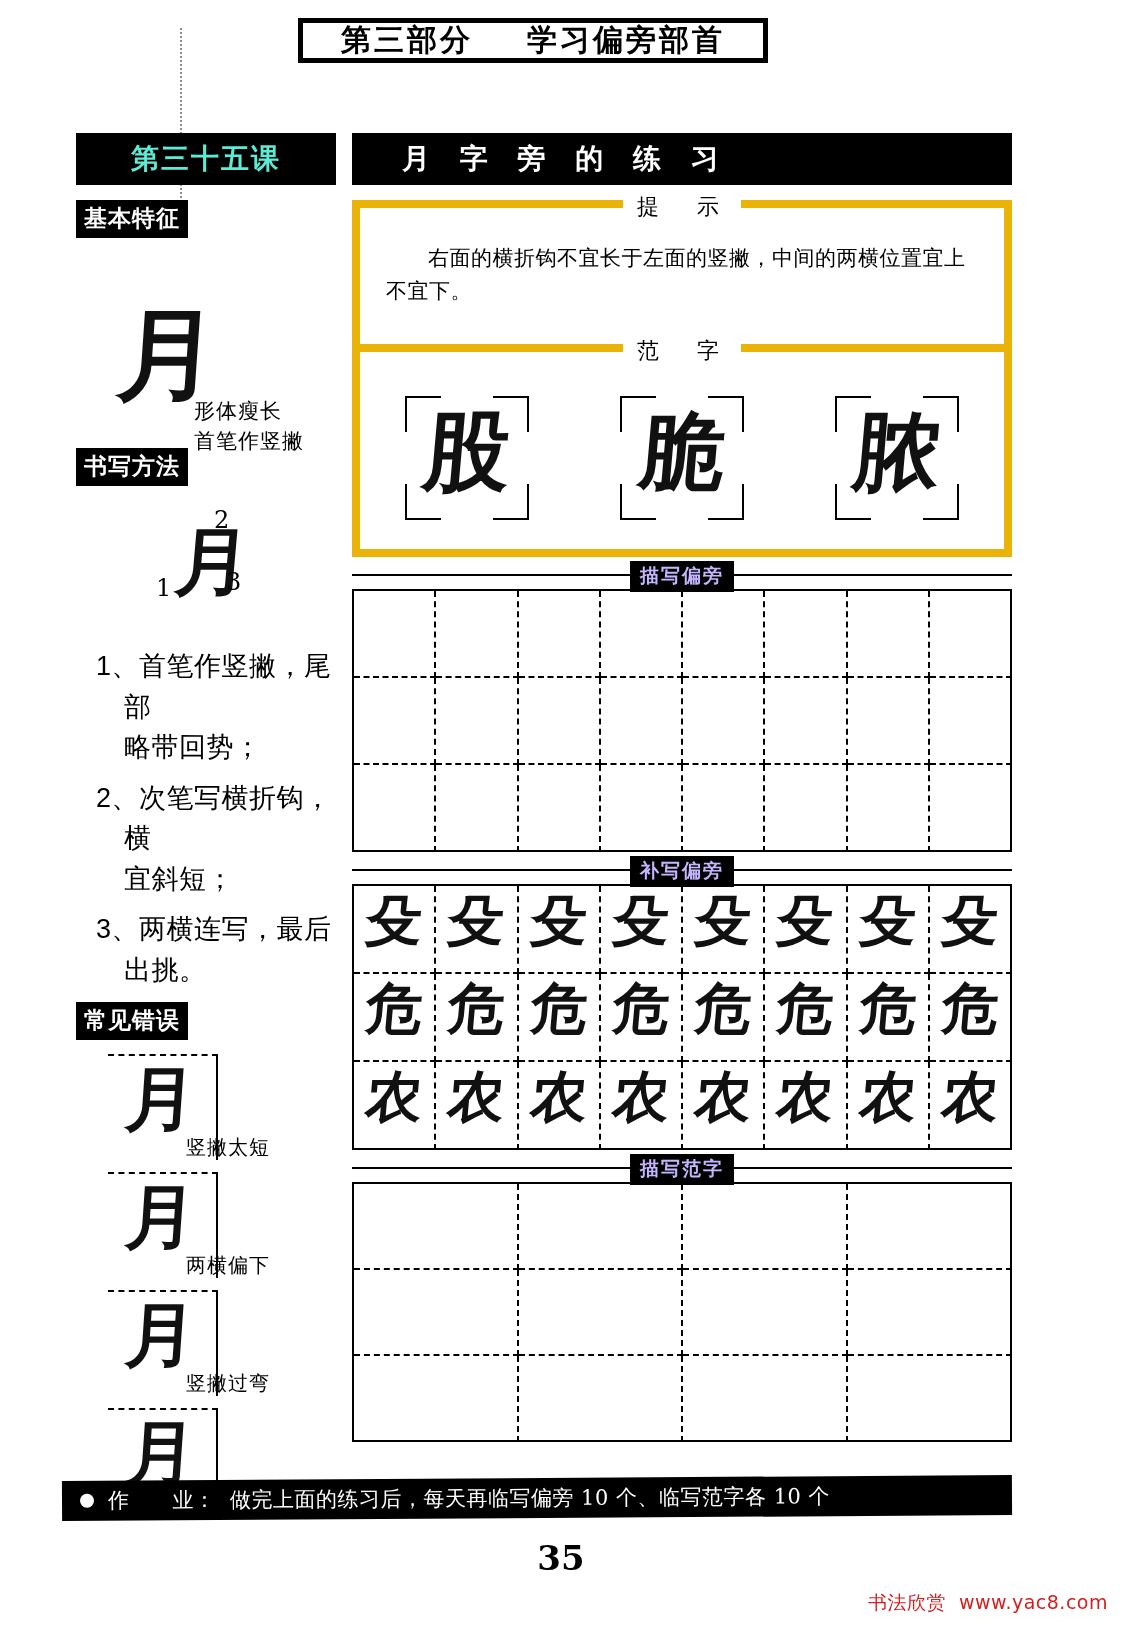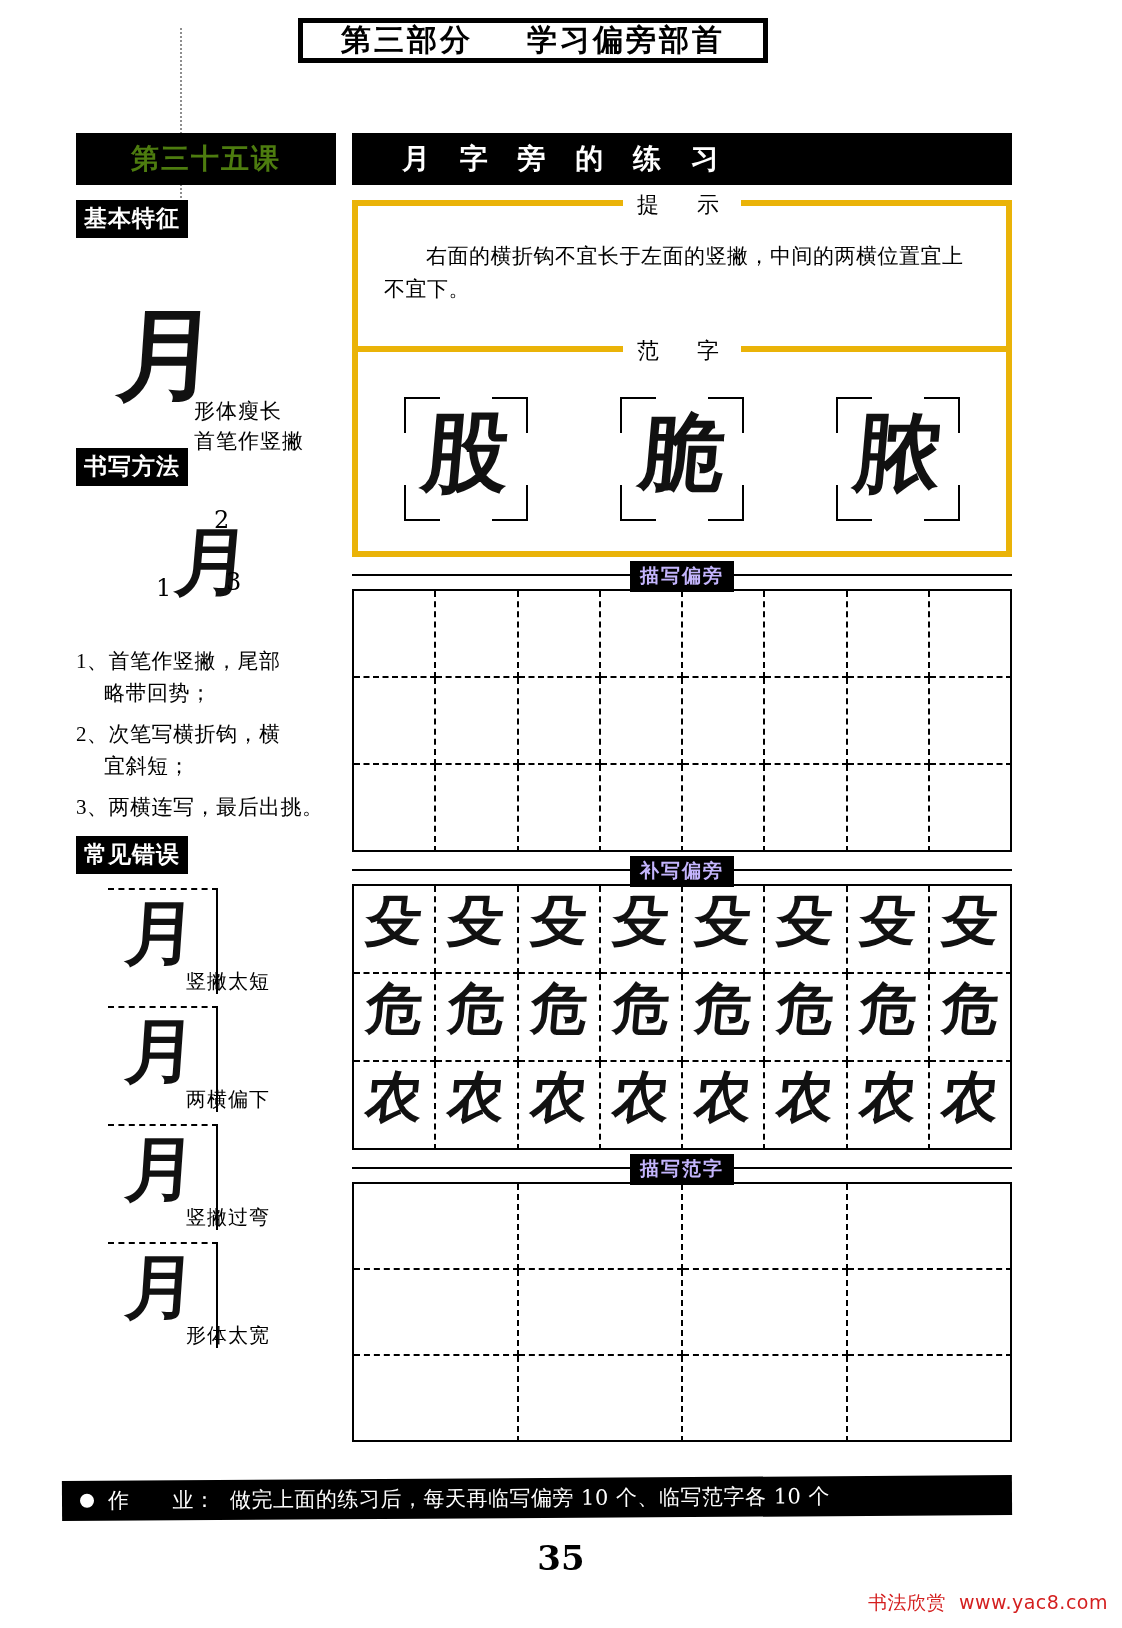"第三十五课" .lesson-num { color: #4d7c0f -> #5eead4 }
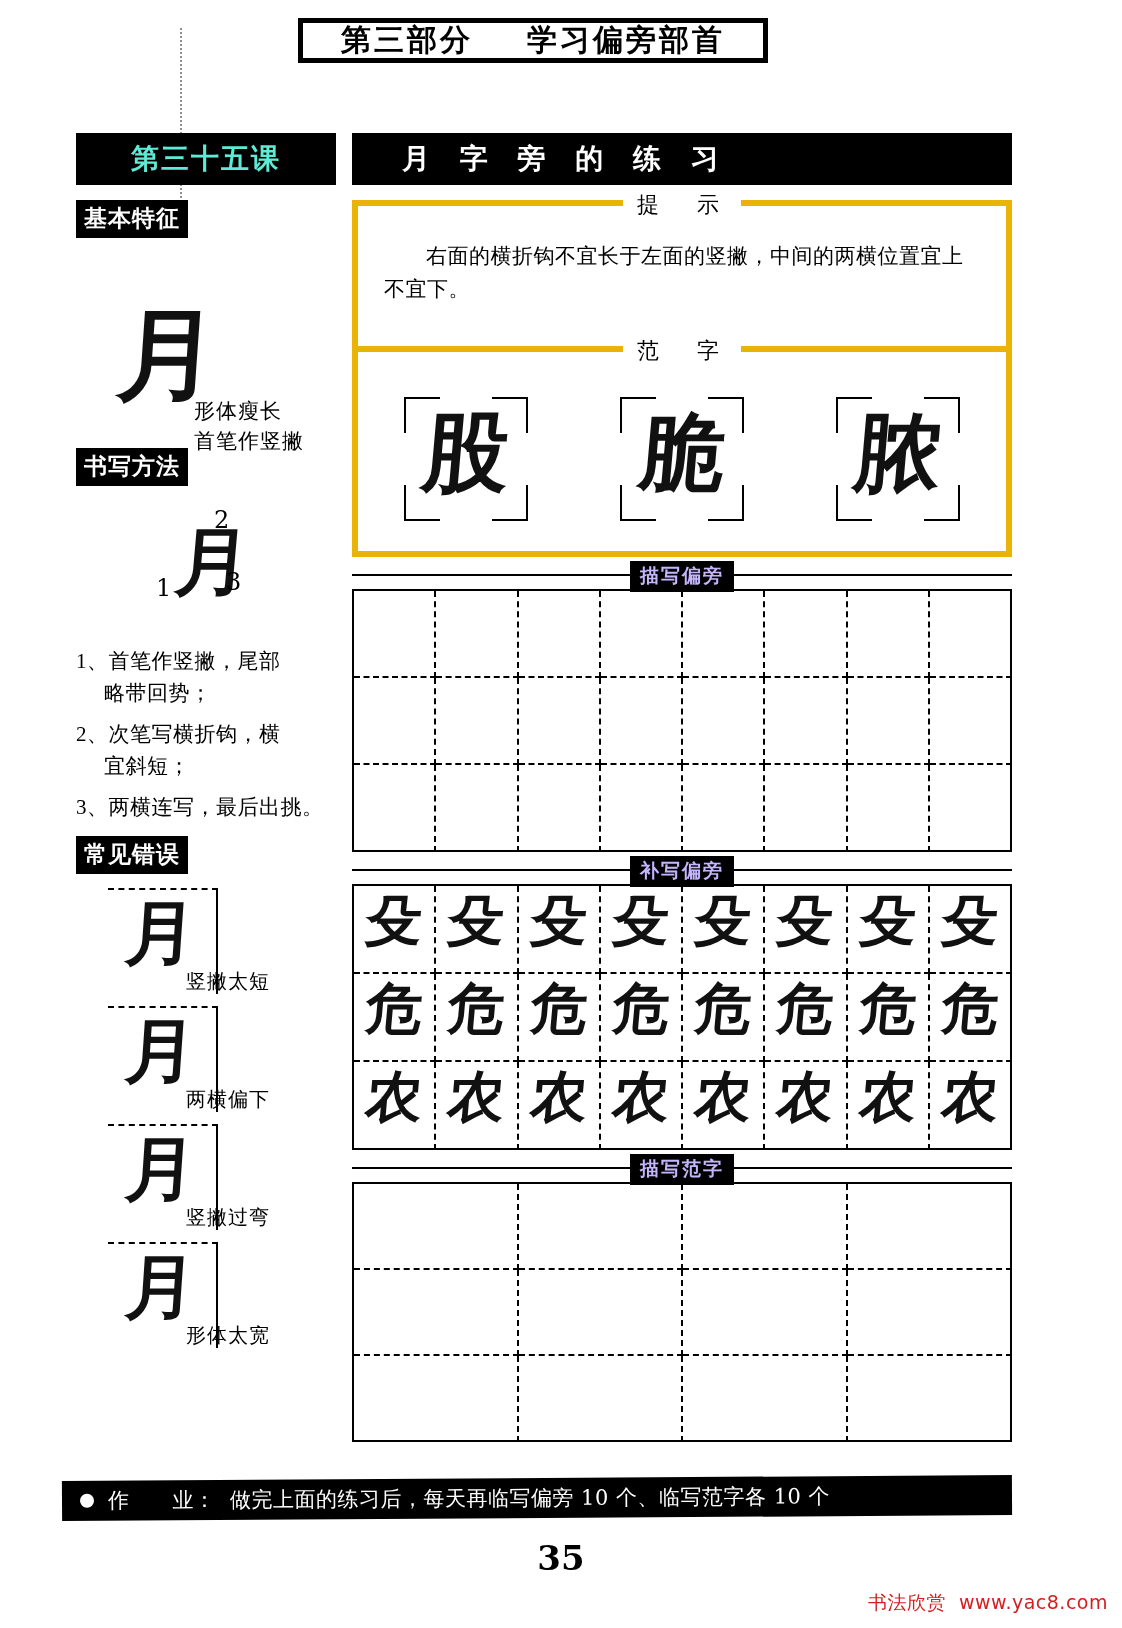"提 示" .fieldset { border: 6px solid #eab308 -> 8px solid #eab308 }
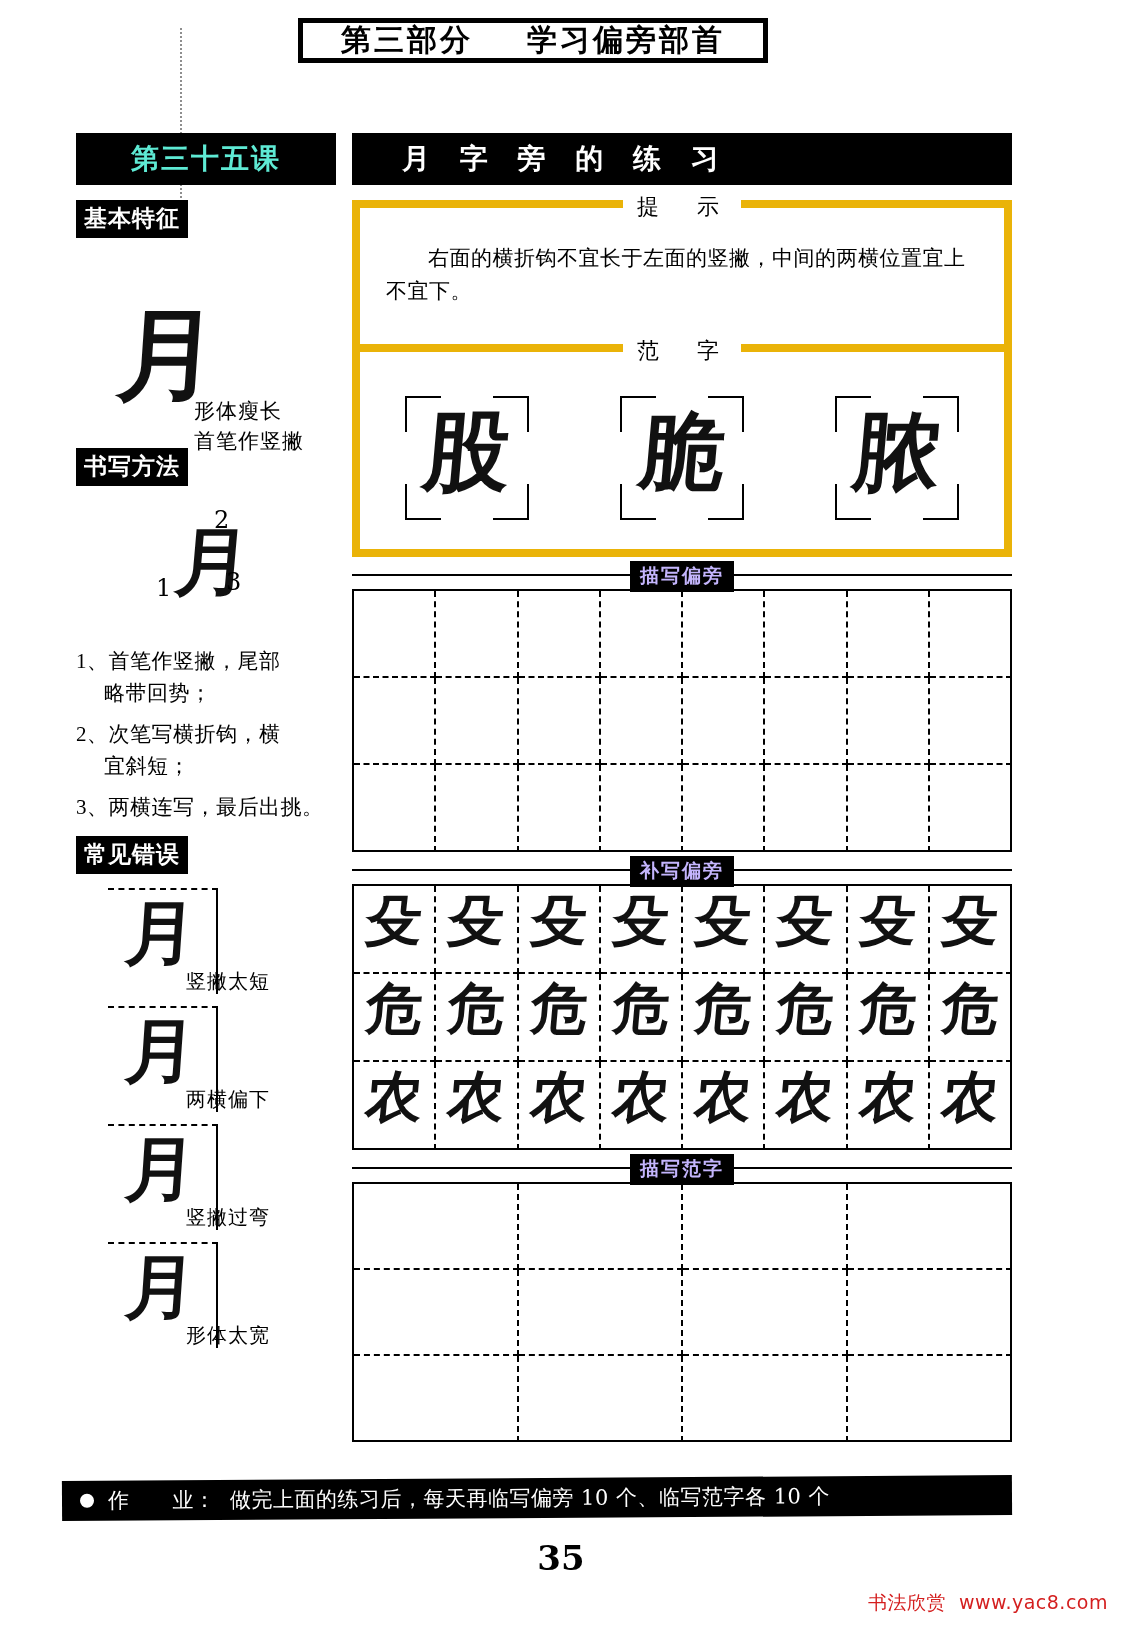"1、首笔作竖撇，尾部" .steps { font-family: Liberation Serif, serif -> Liberation Sans, sans-serif; font-size: 21px -> 27px; margin-left: none -> 20px }
